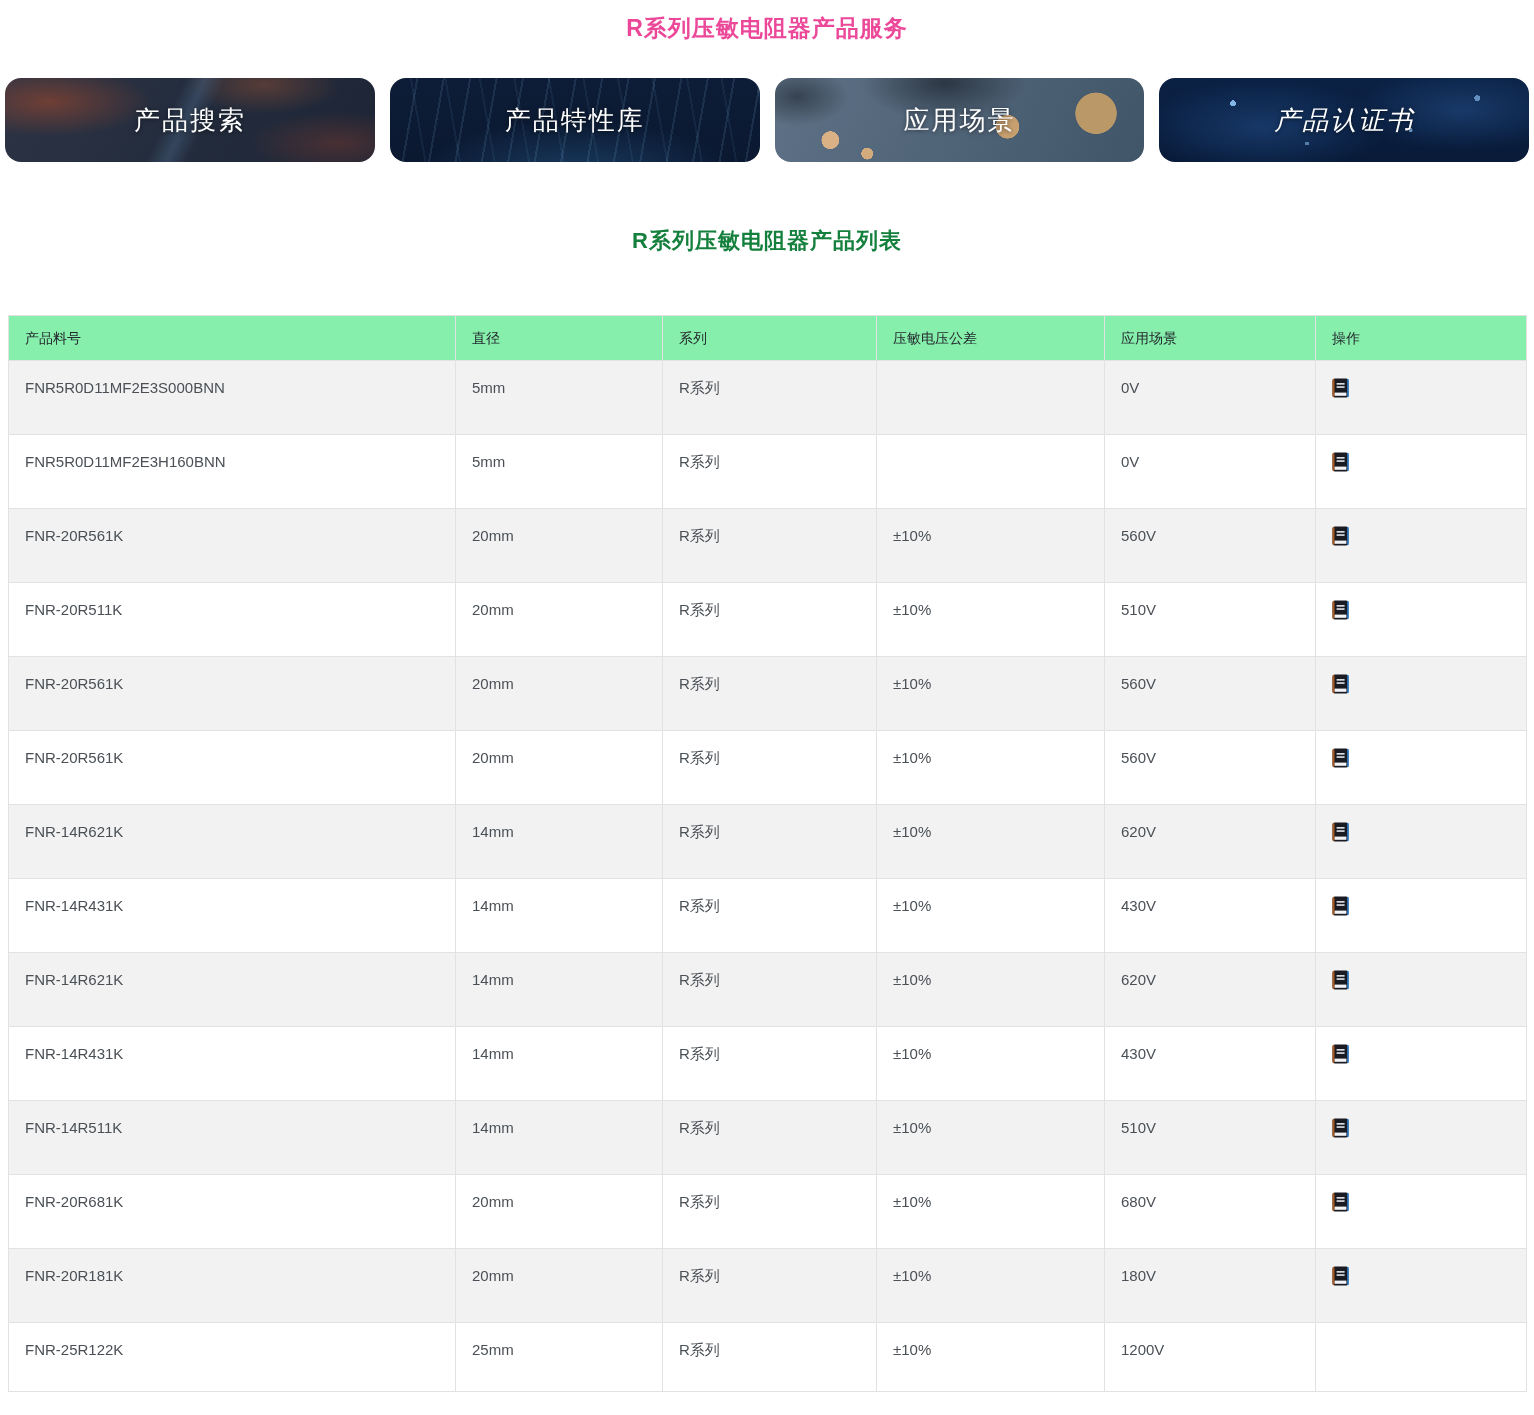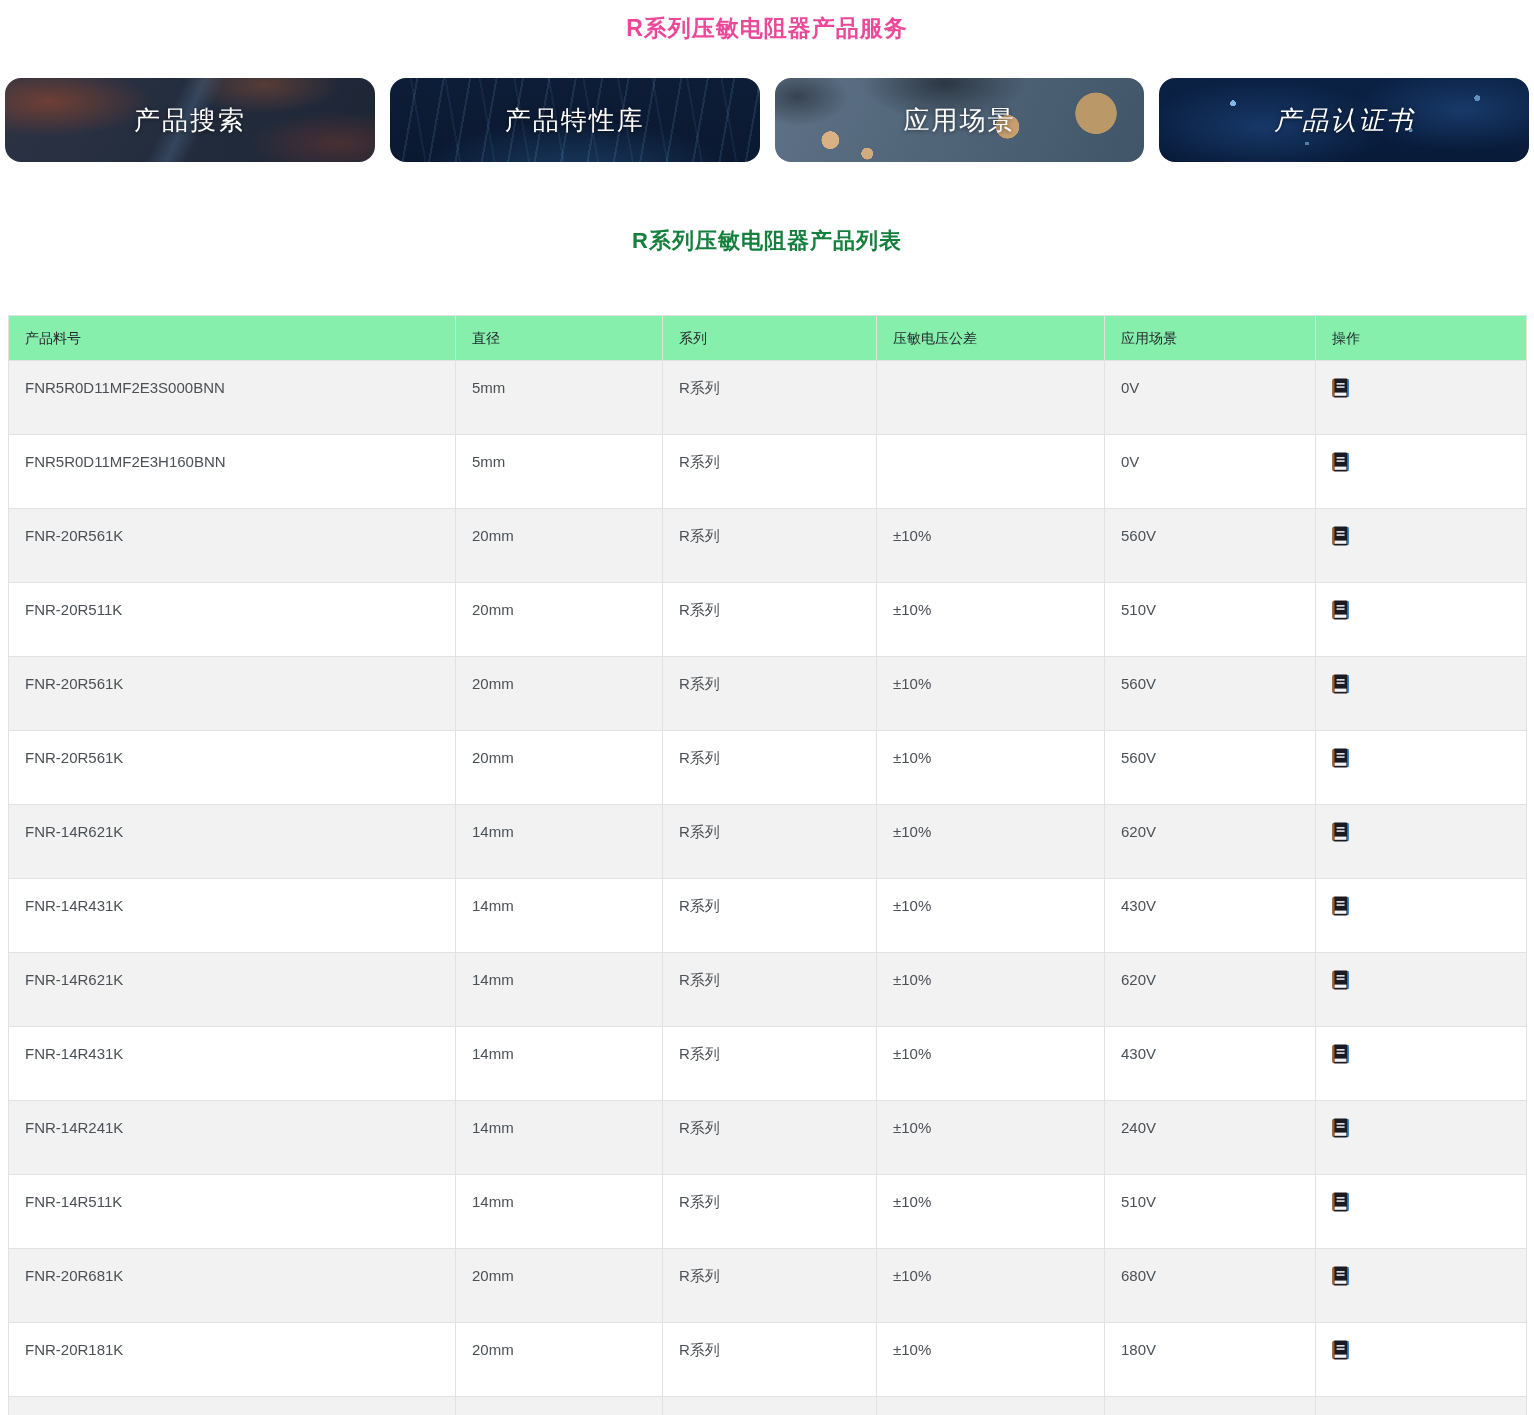"FNR-14R241K" tr { html: <tr> <td>FNR-14R241K</td> <td>14mm</td> <td>R系列</td> <td>±10%</td> <td>240V</td> <td> <button> <svg> <rect></rect> <rect></rect> <rect></rect> <rect></rect> <rect></rect> <rect></rect> </svg> </button> </td> </tr> -> none }
